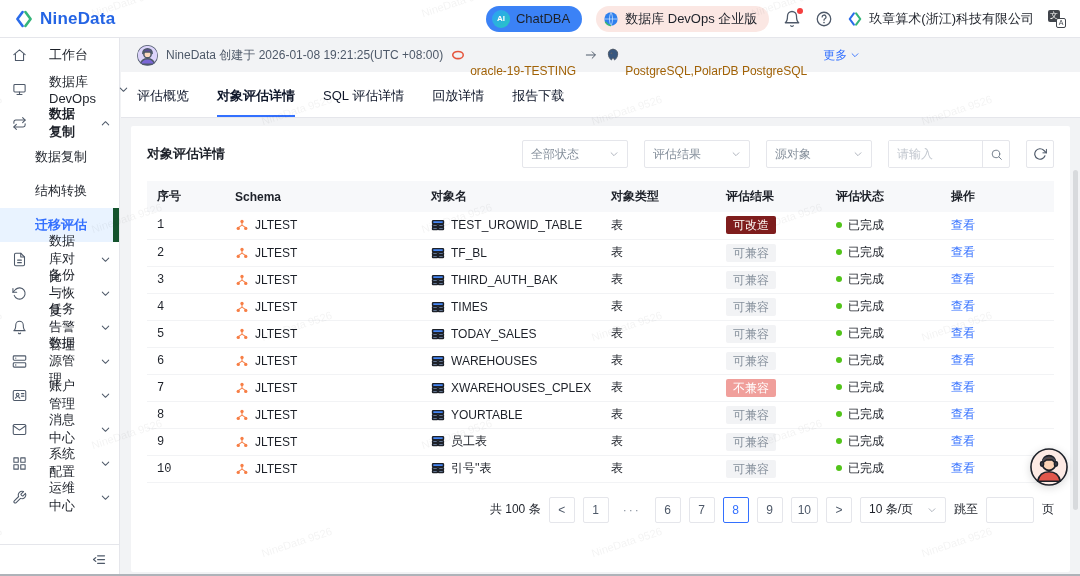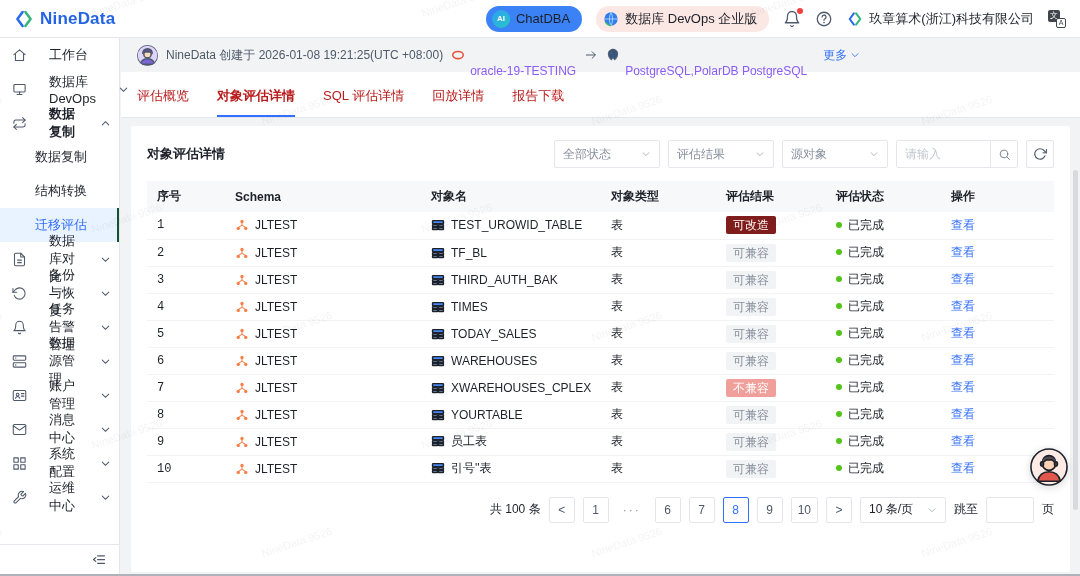"oracle-19-TESTING" .dbname { color: #8b5cf6 -> #a16207 }
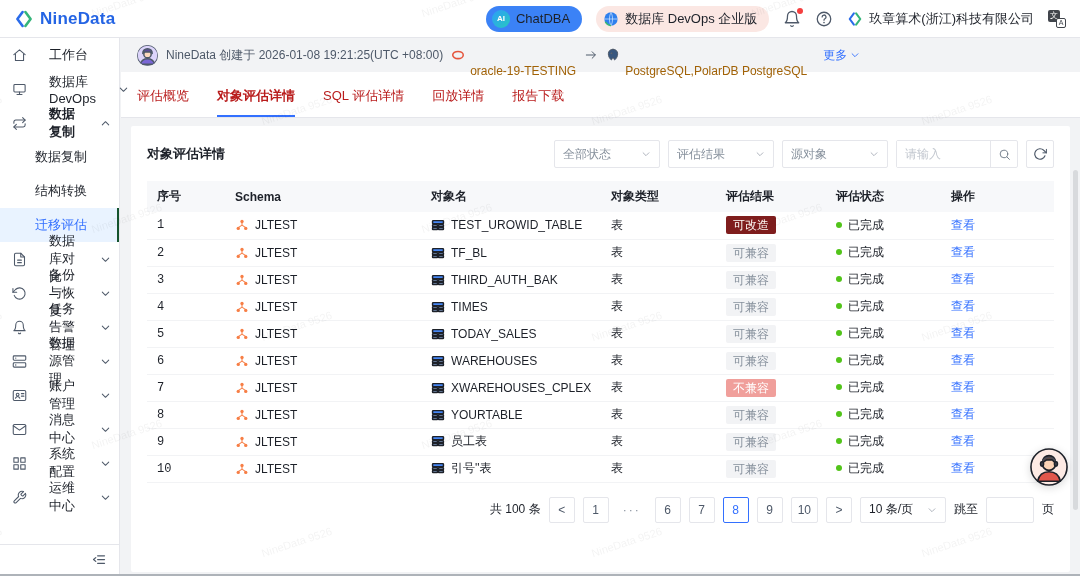"评估概览" .tab { color: #b91c1c -> #0f172a }
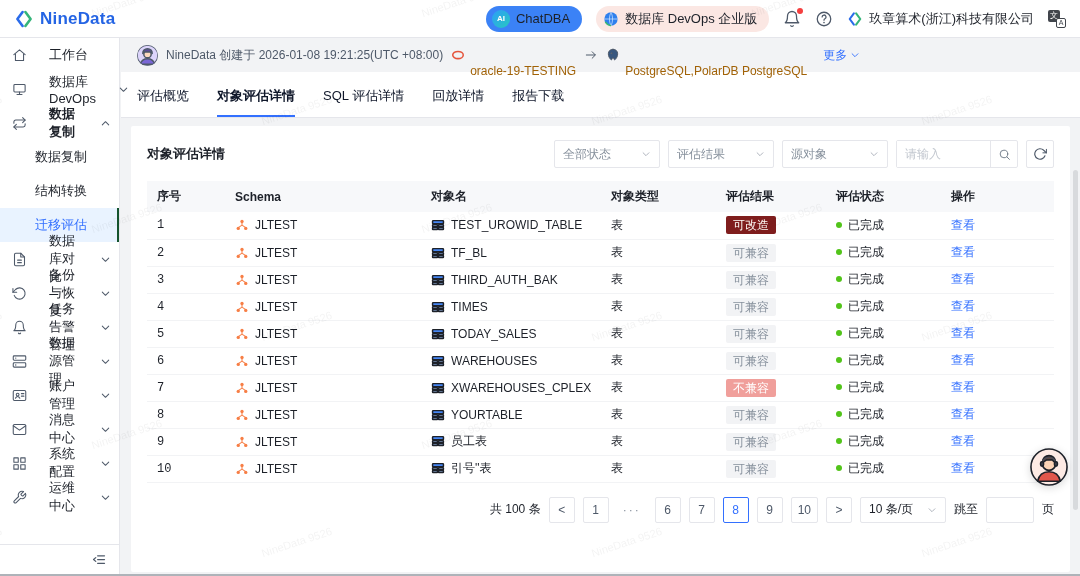"全部状态" .filters { gap: 8px -> 16px }
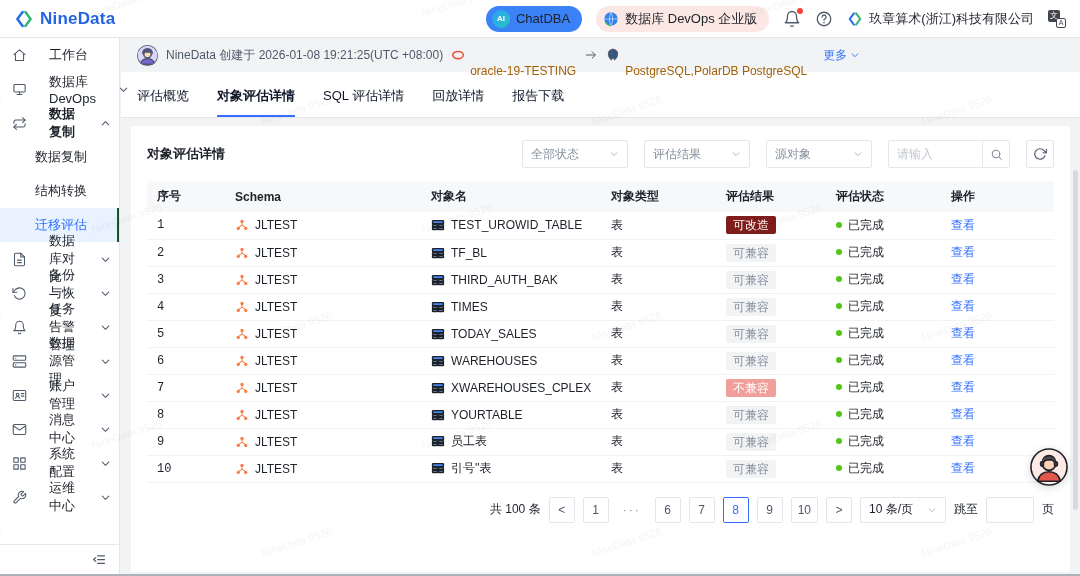"迁移评估" .sb-sub.active { border-right: 2px solid #14532d -> 6px solid #14532d; font-weight: none -> bold }
